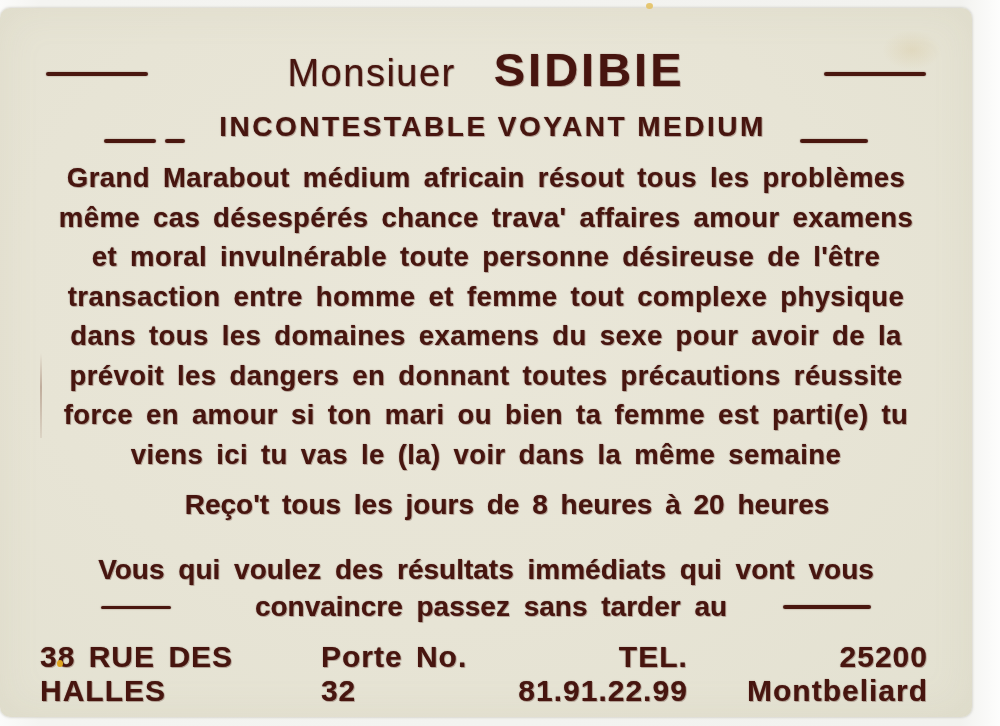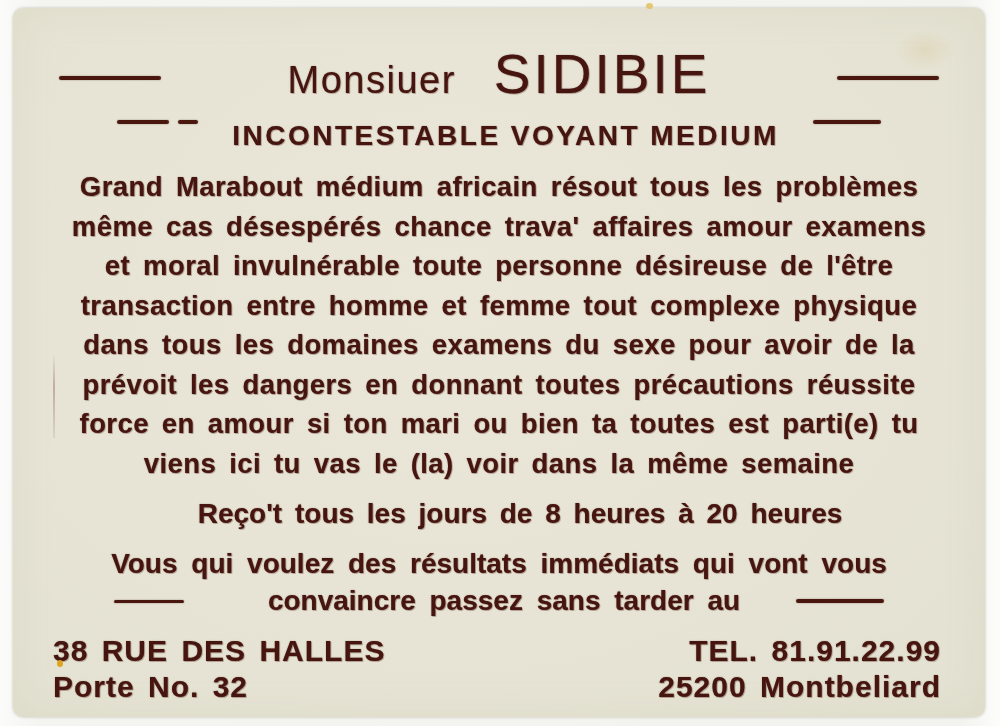"Monsiuer" .card { left: 13px -> 0 }
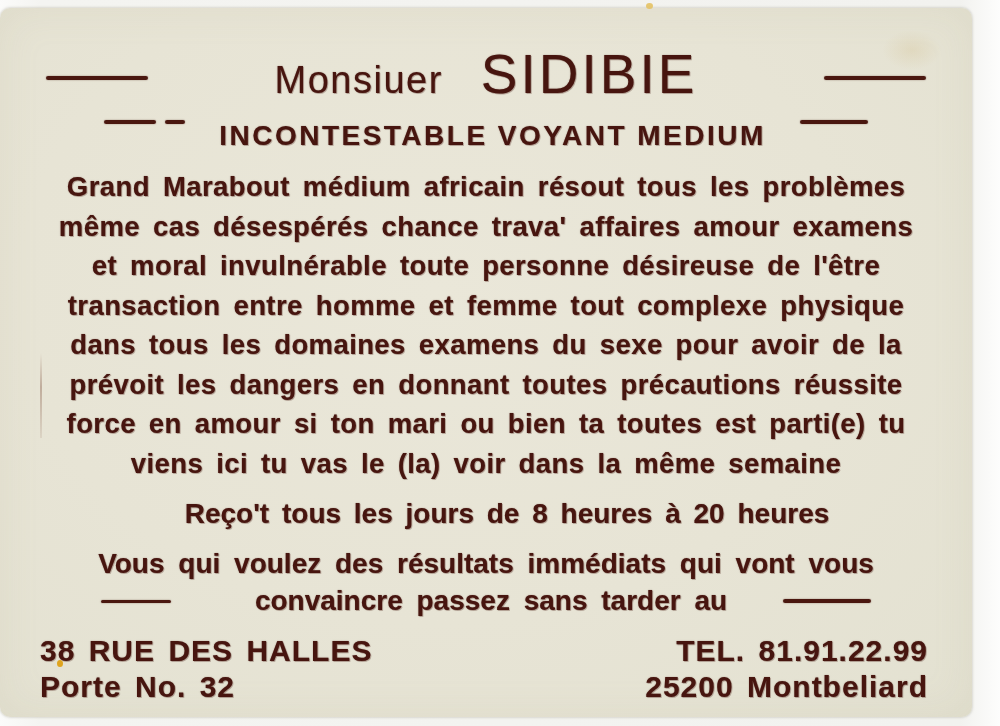"SIDIBIE" .big-name { font-size: 55px -> 47px; font-weight: 400 -> 700 }
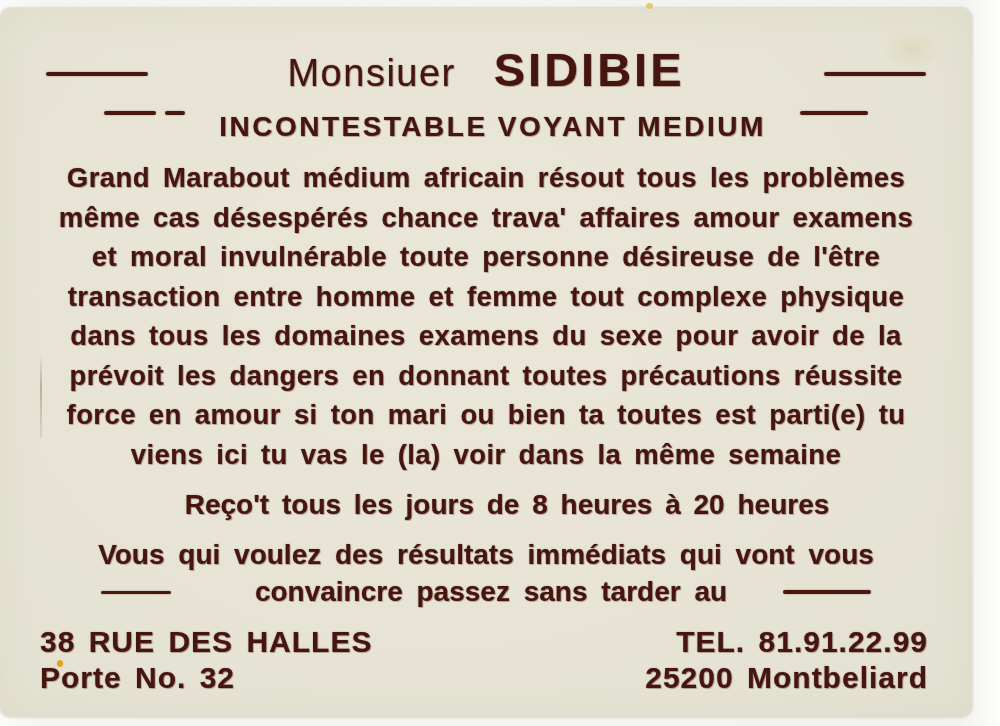"INCONTESTABLE VOYANT MEDIUM" .subtitle-row { align-items: flex-start -> flex-end }
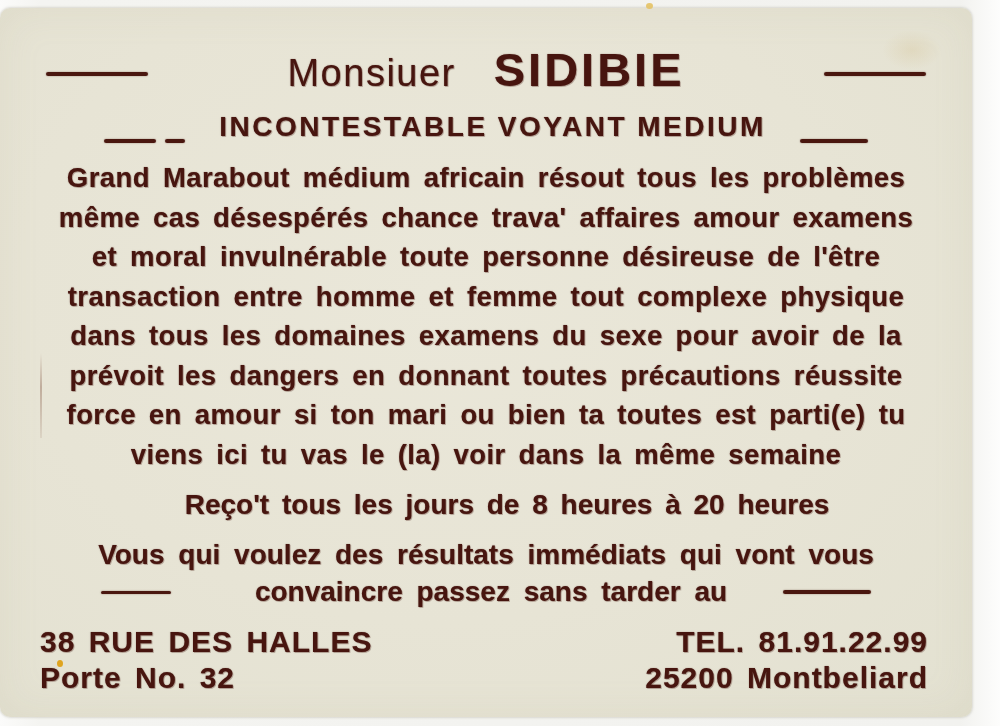"force en amour si ton" div.body-line { text: toutes -> femme }
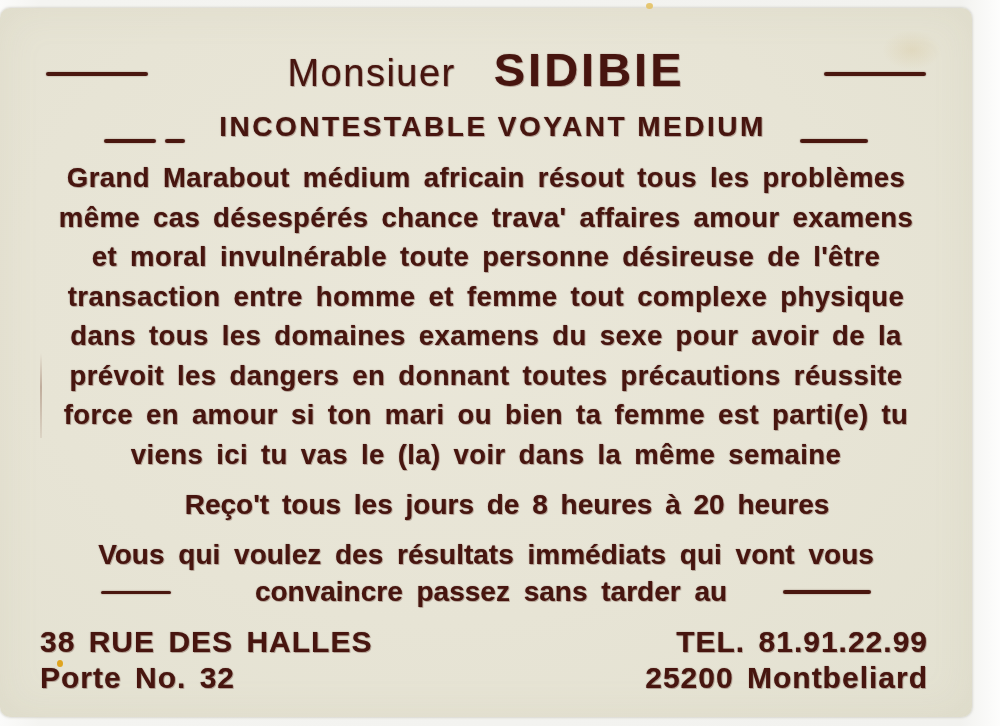"Vous qui voulez des résultats" .closing1 { margin-top: 18px -> 33px }
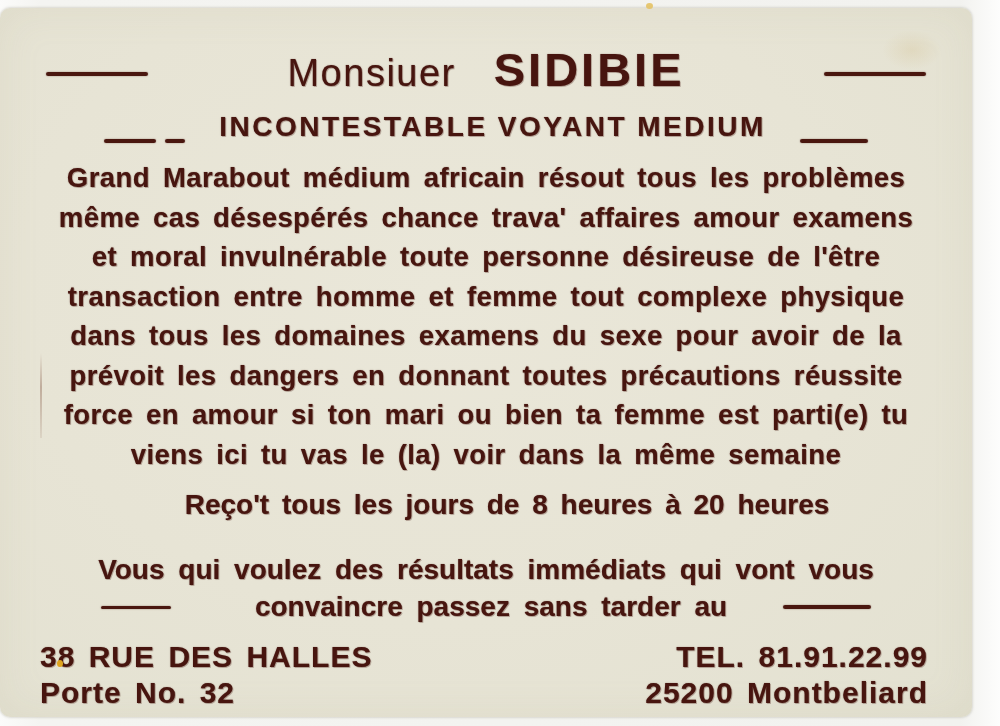"38 RUE DES HALLES" .footer-col { align-items: none -> center; flex-direction: column -> none; gap: 2px -> 8px }
